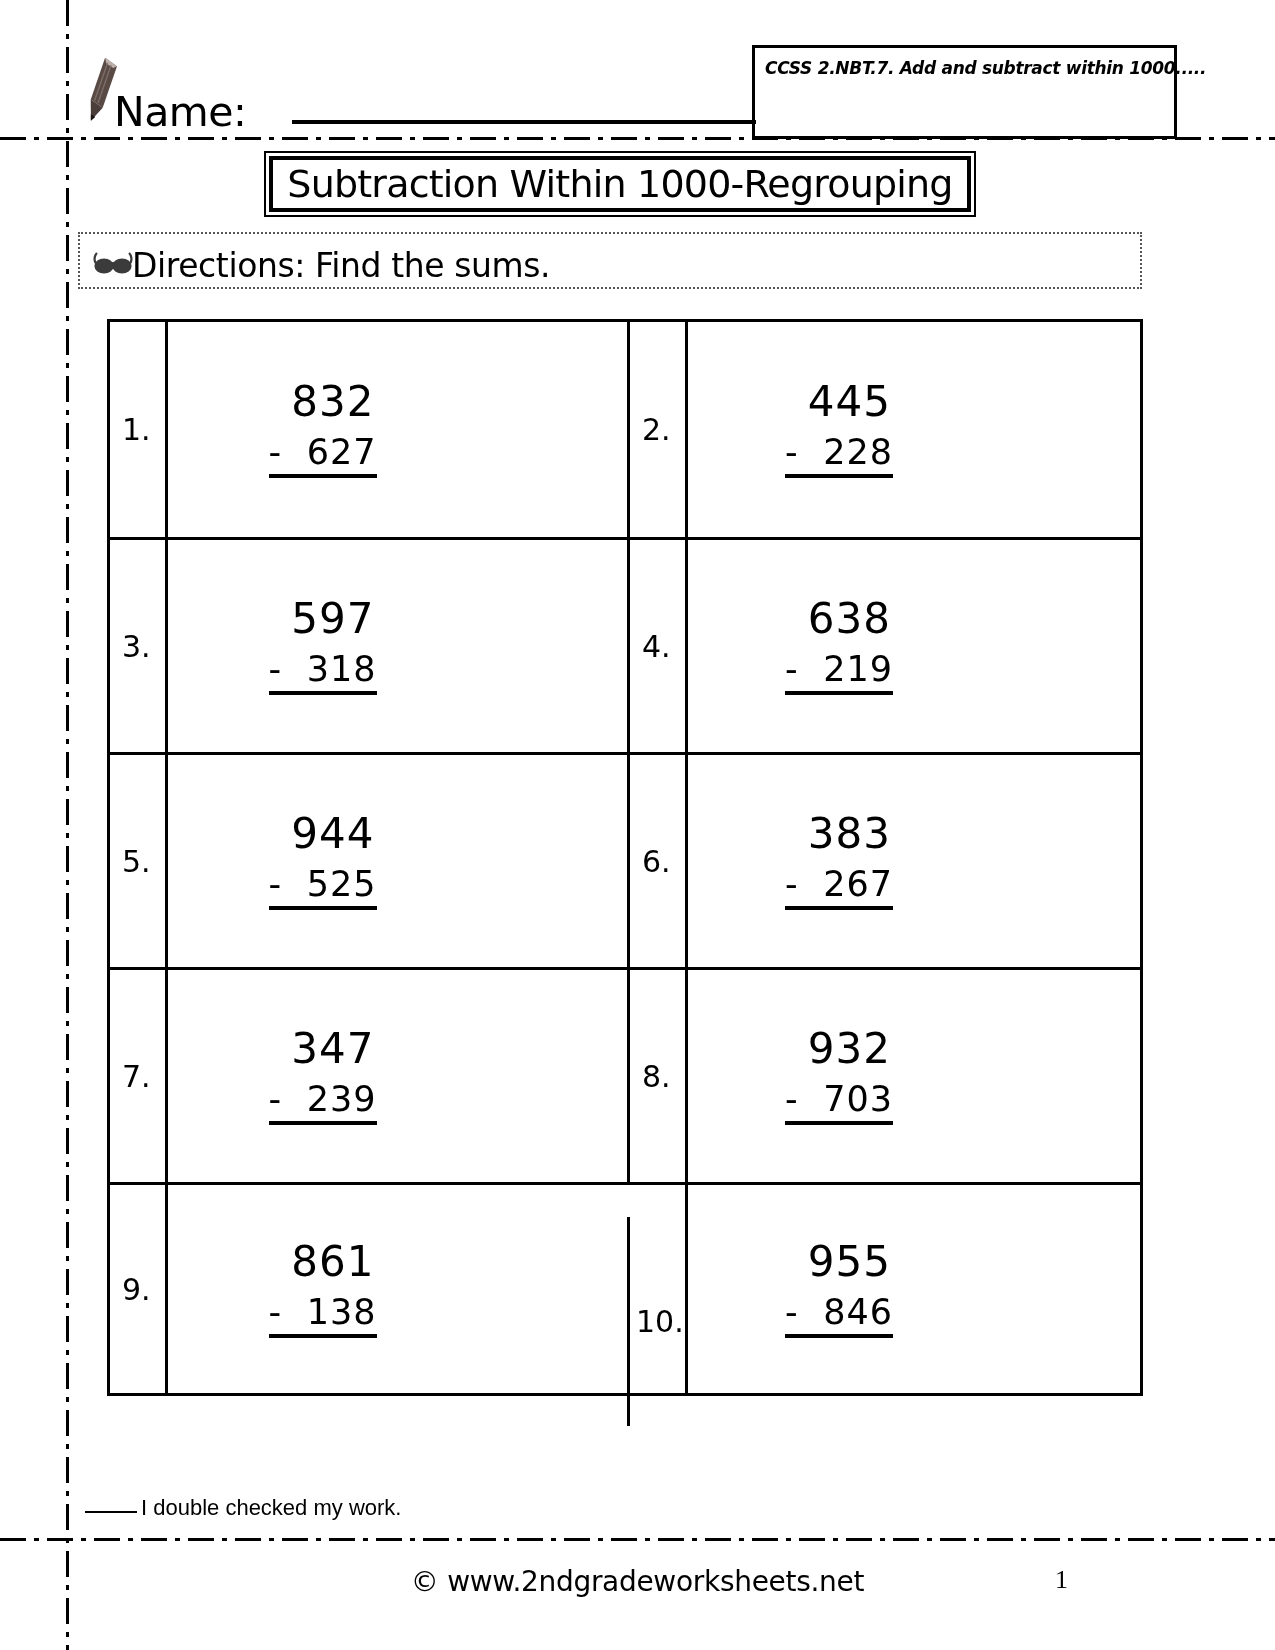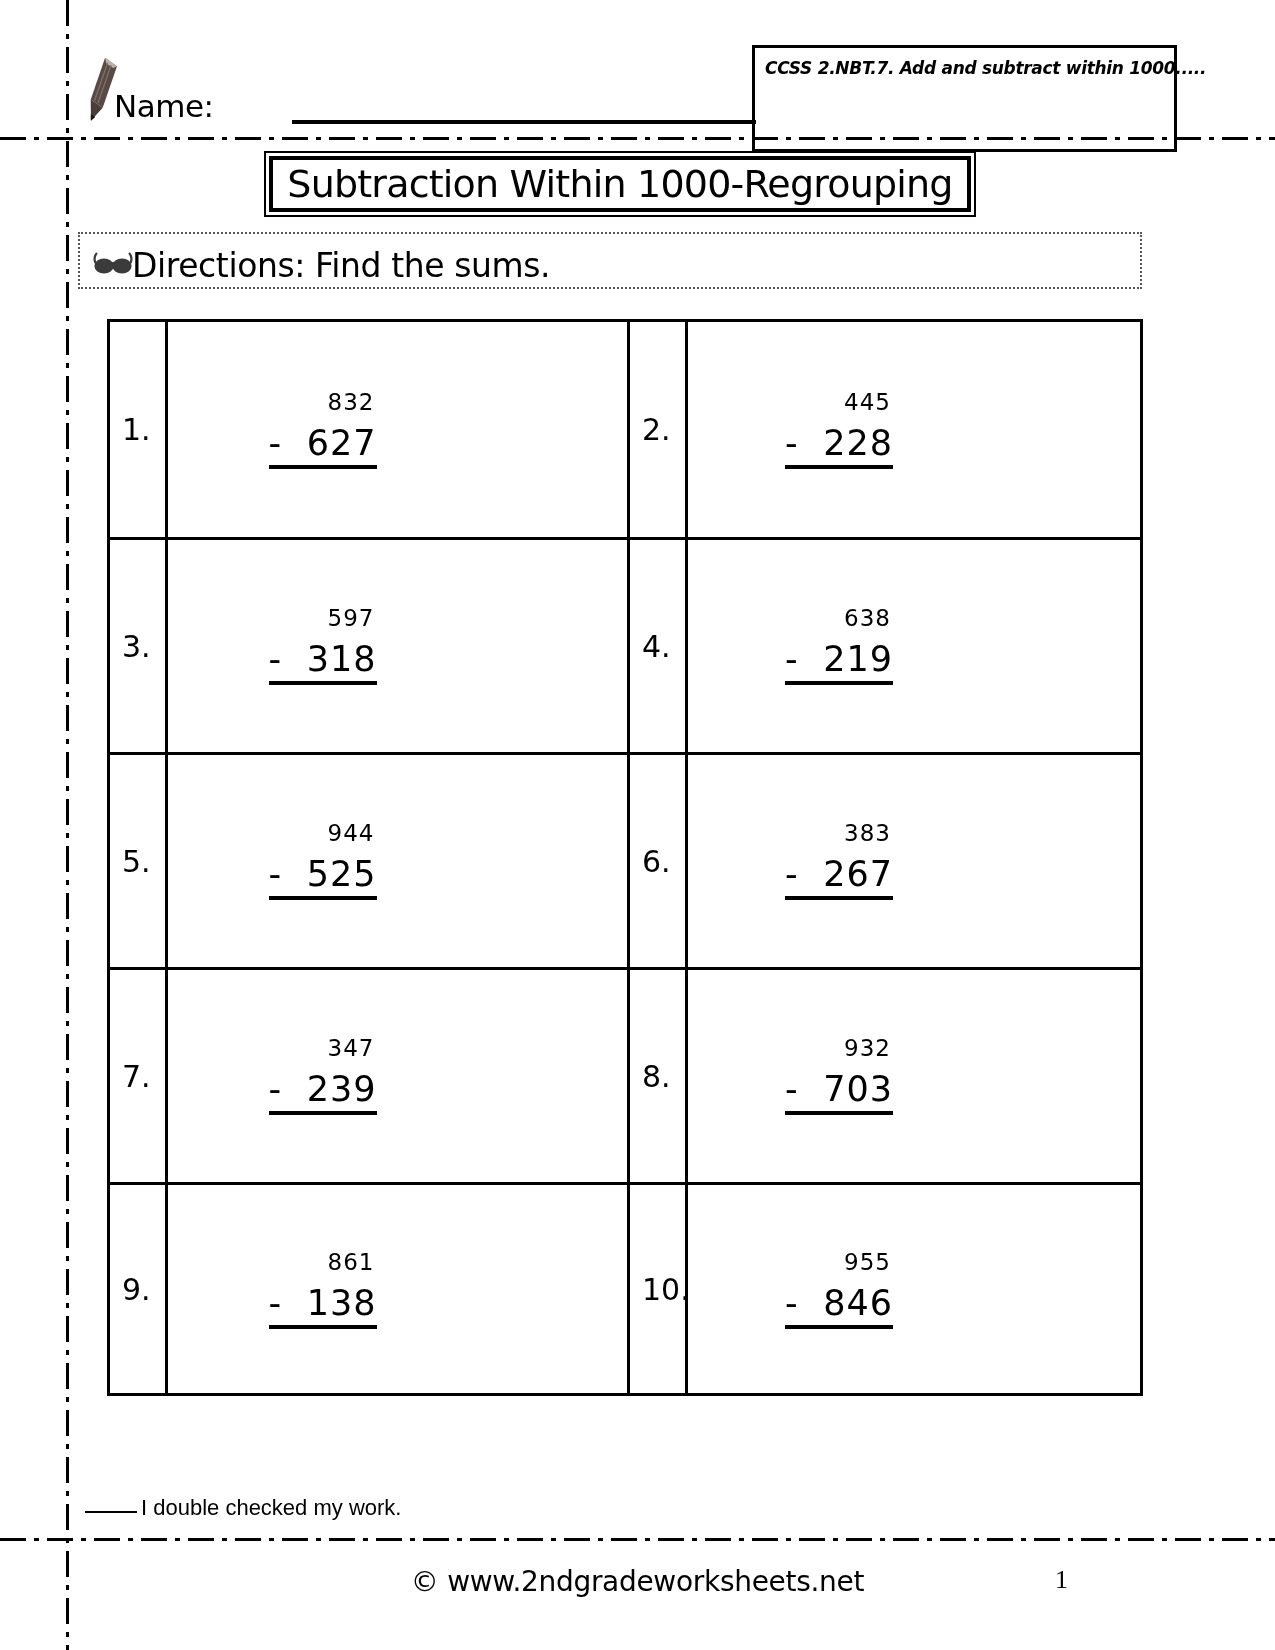"CCSS 2.NBT.7. Add and subtract" .ccss-box { height: 107px -> 94px }
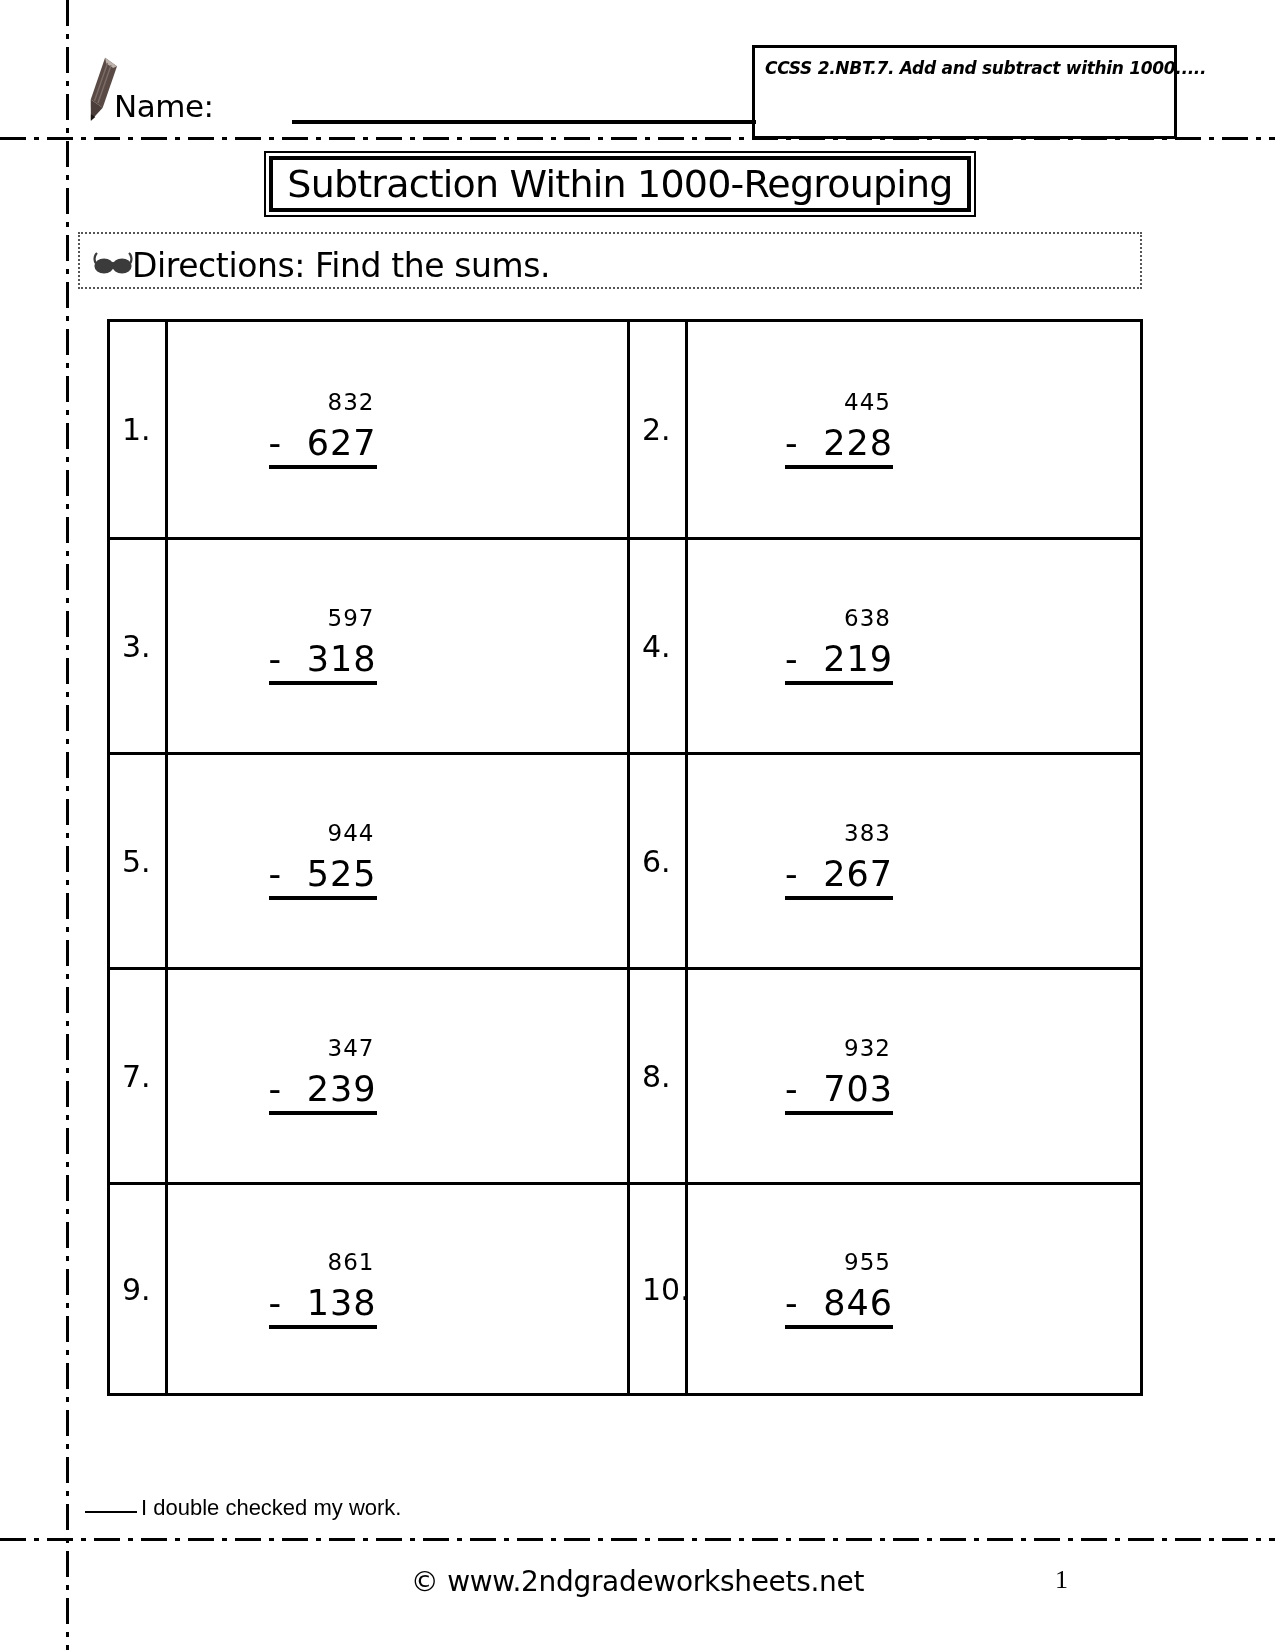"Name:" .name-label { font-size: 31px -> 41px }
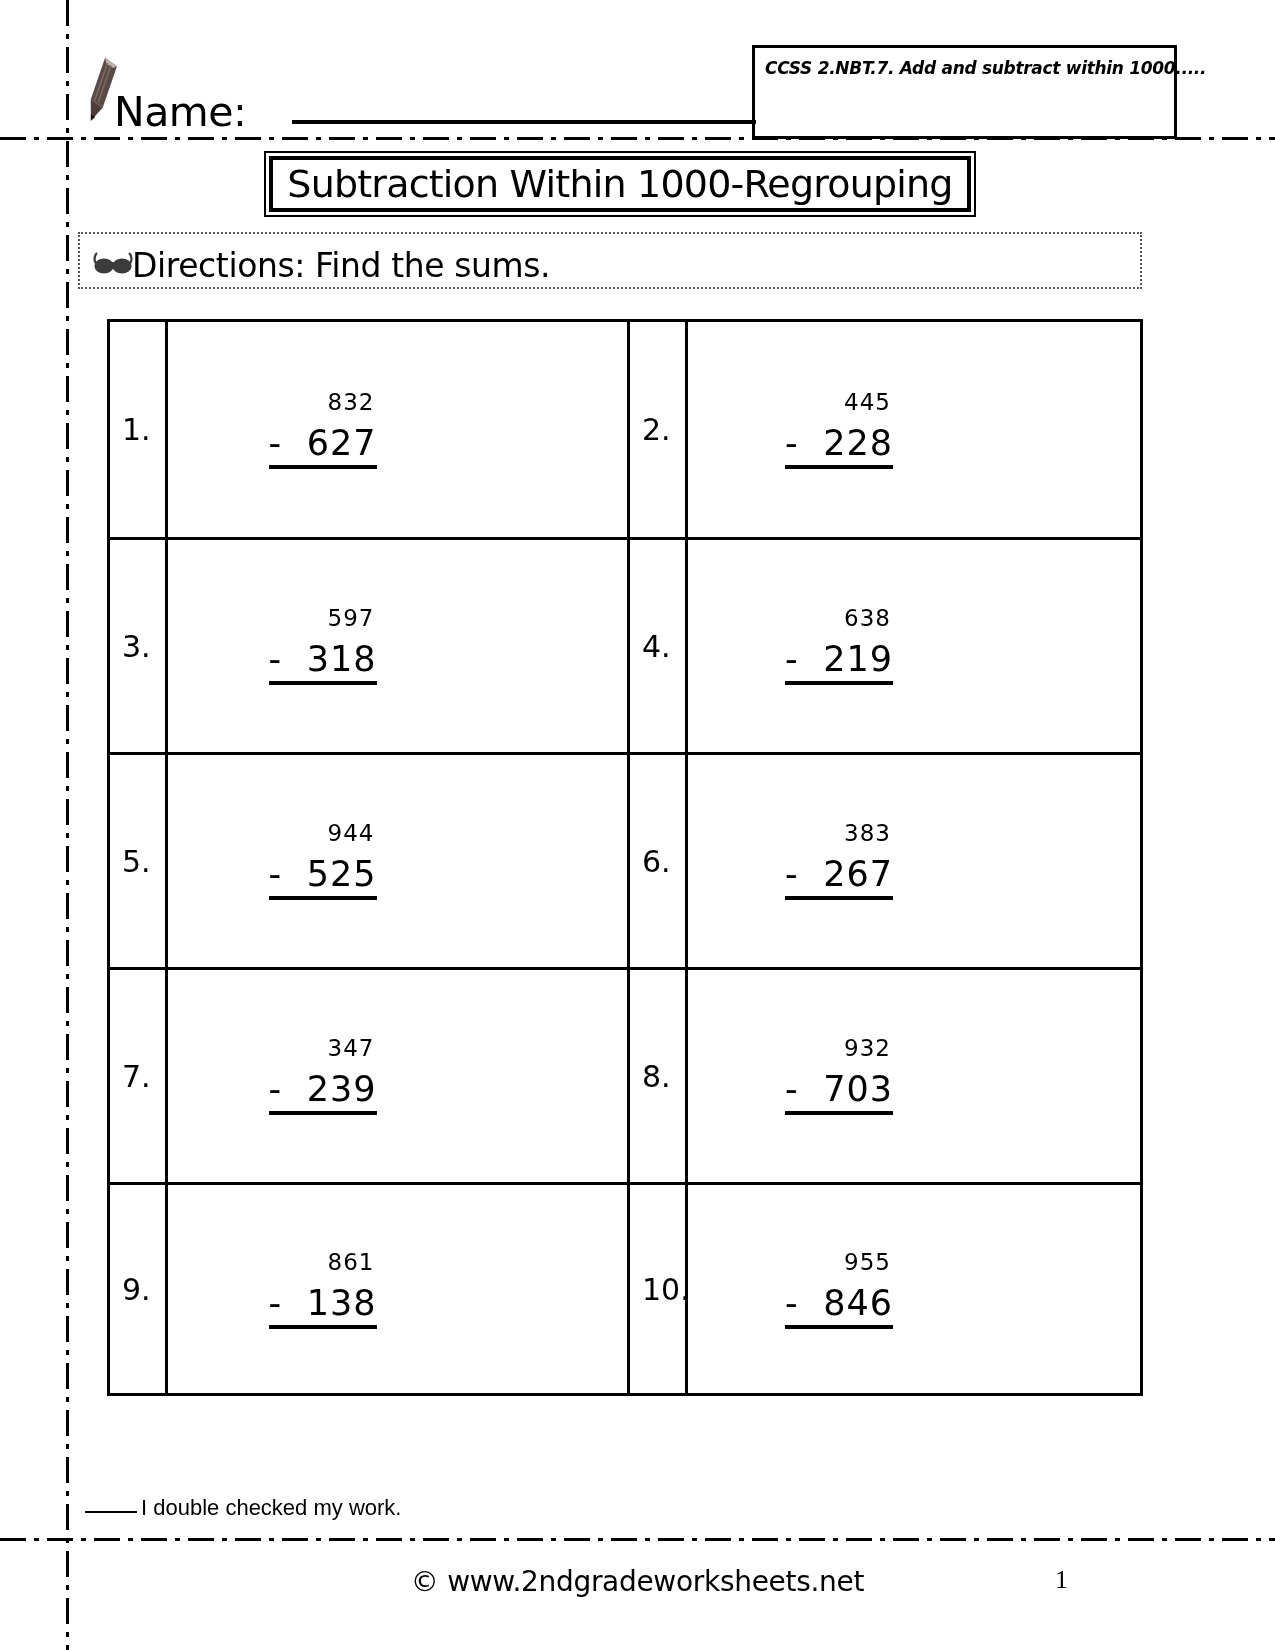"832" .minuend { font-size: 23px -> 42px }
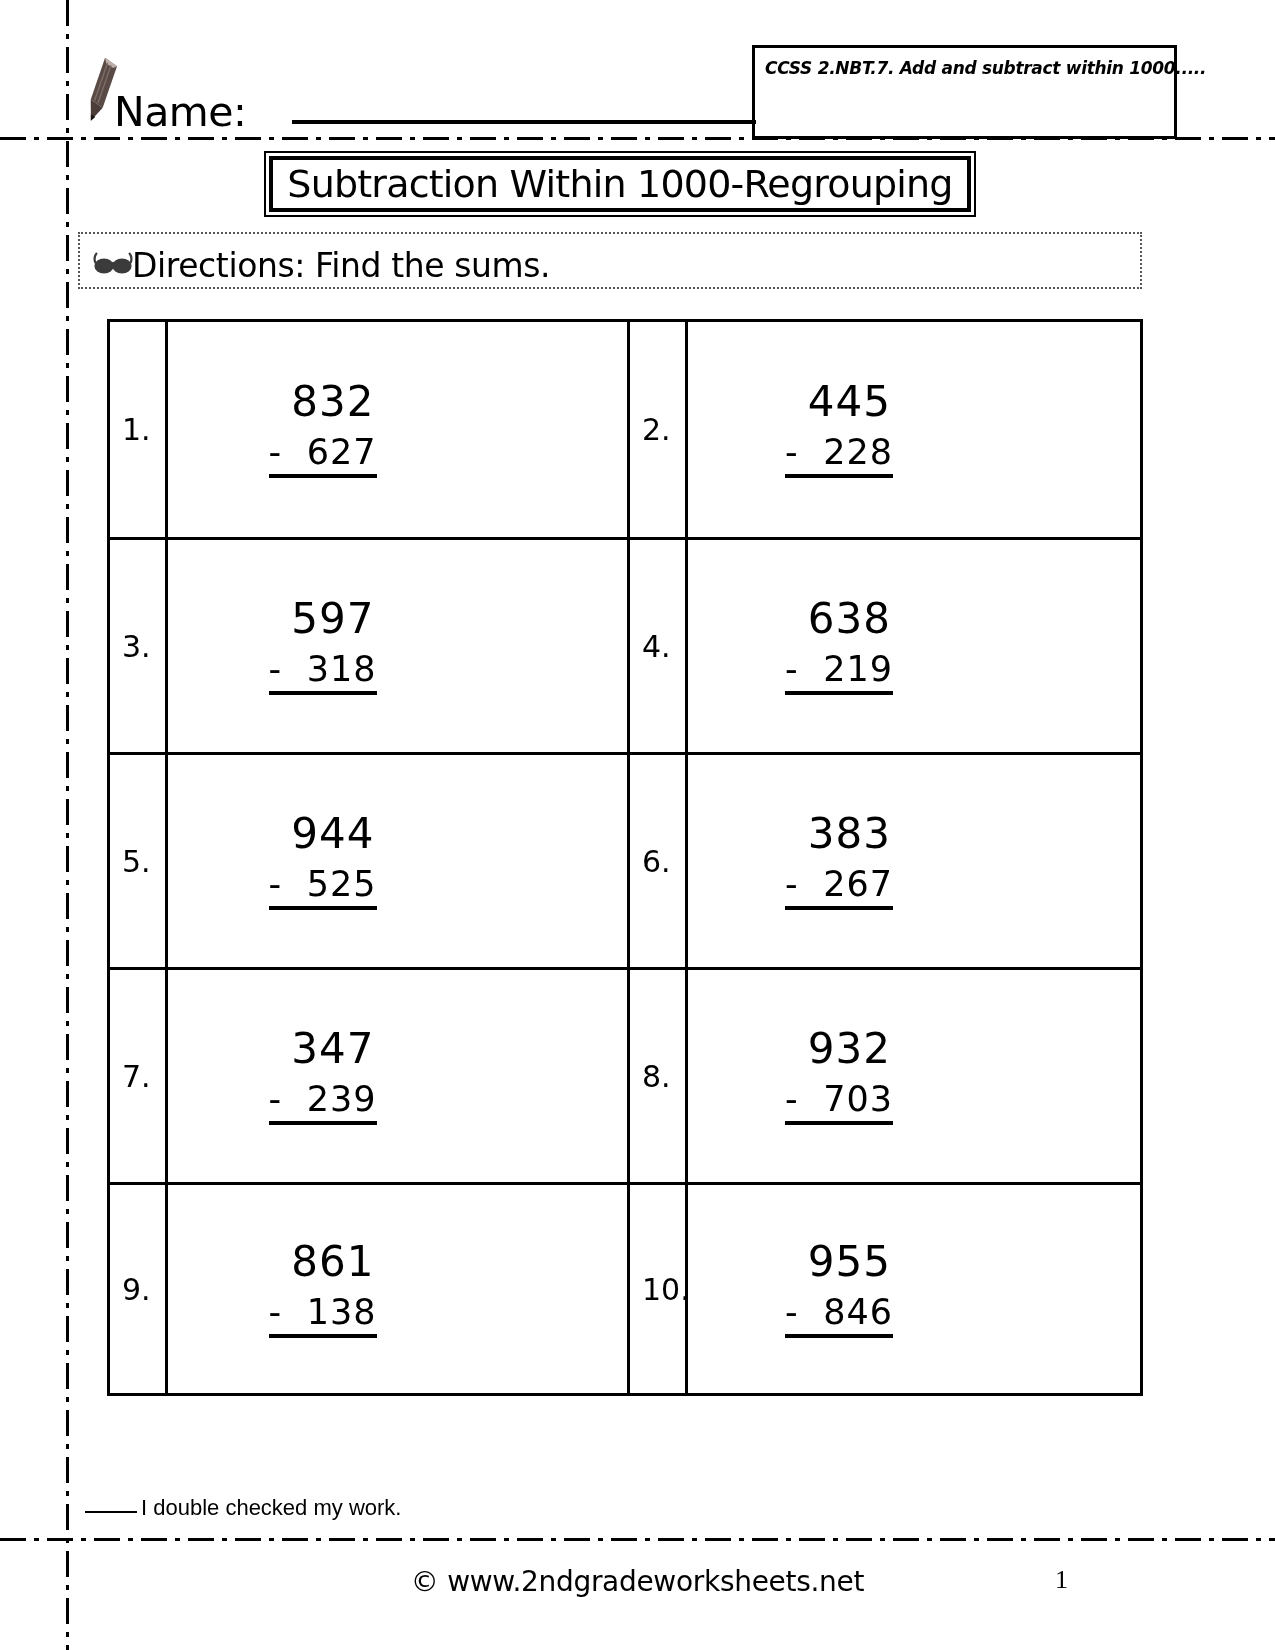"10." div.prob-cell { margin-top: none -> 32px; padding-left: none -> 6px }
